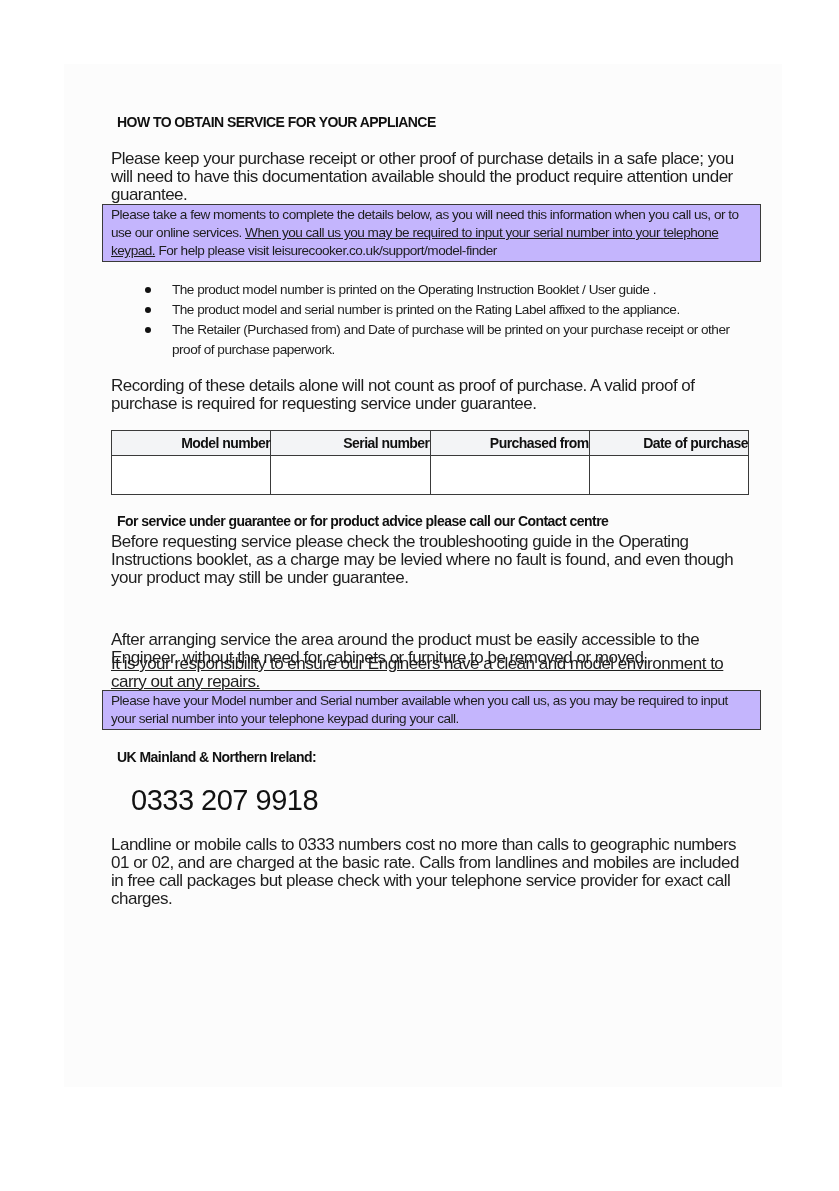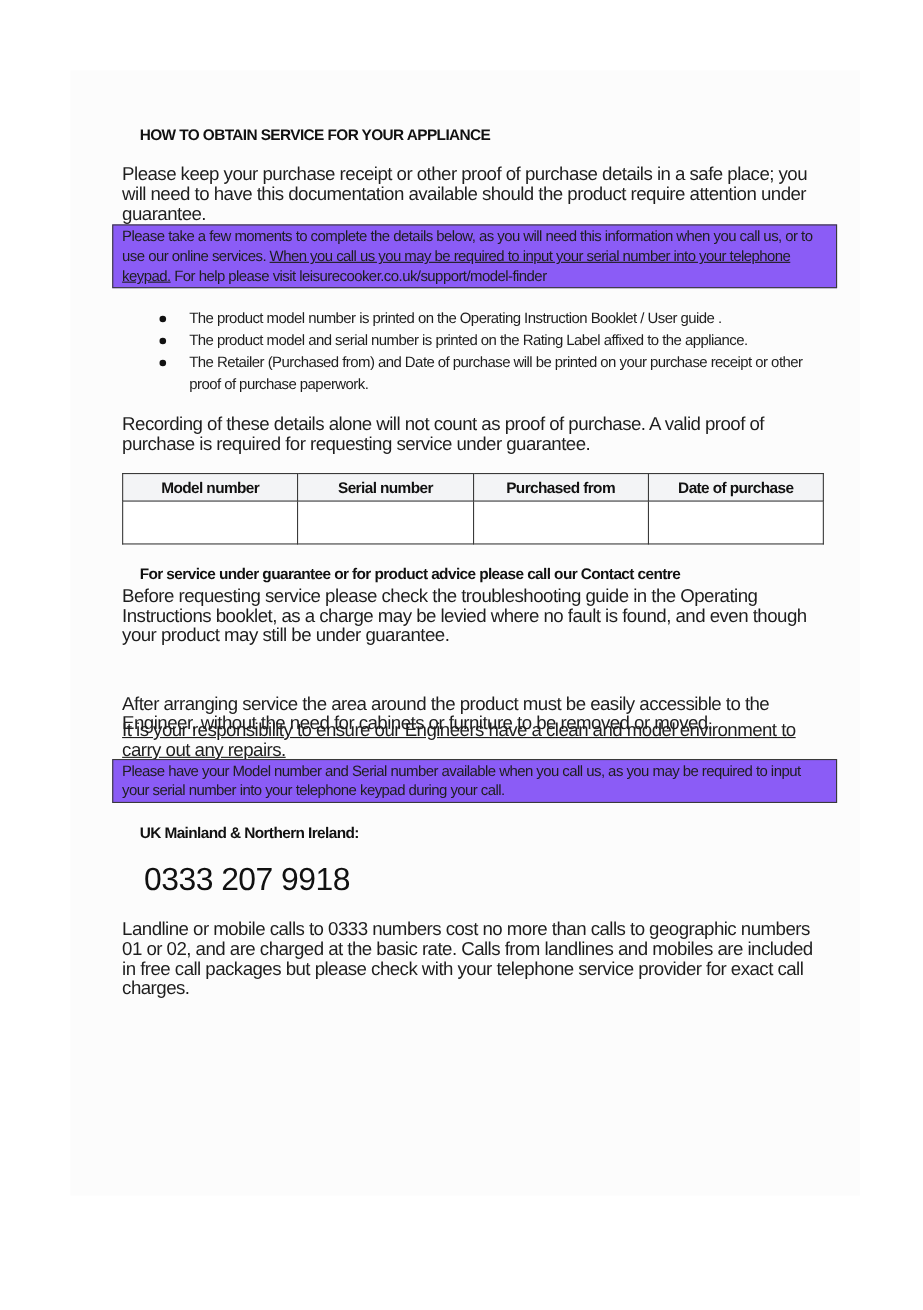"HOW TO OBTAIN SERVICE FOR" .heading { left: 16px -> 6px }
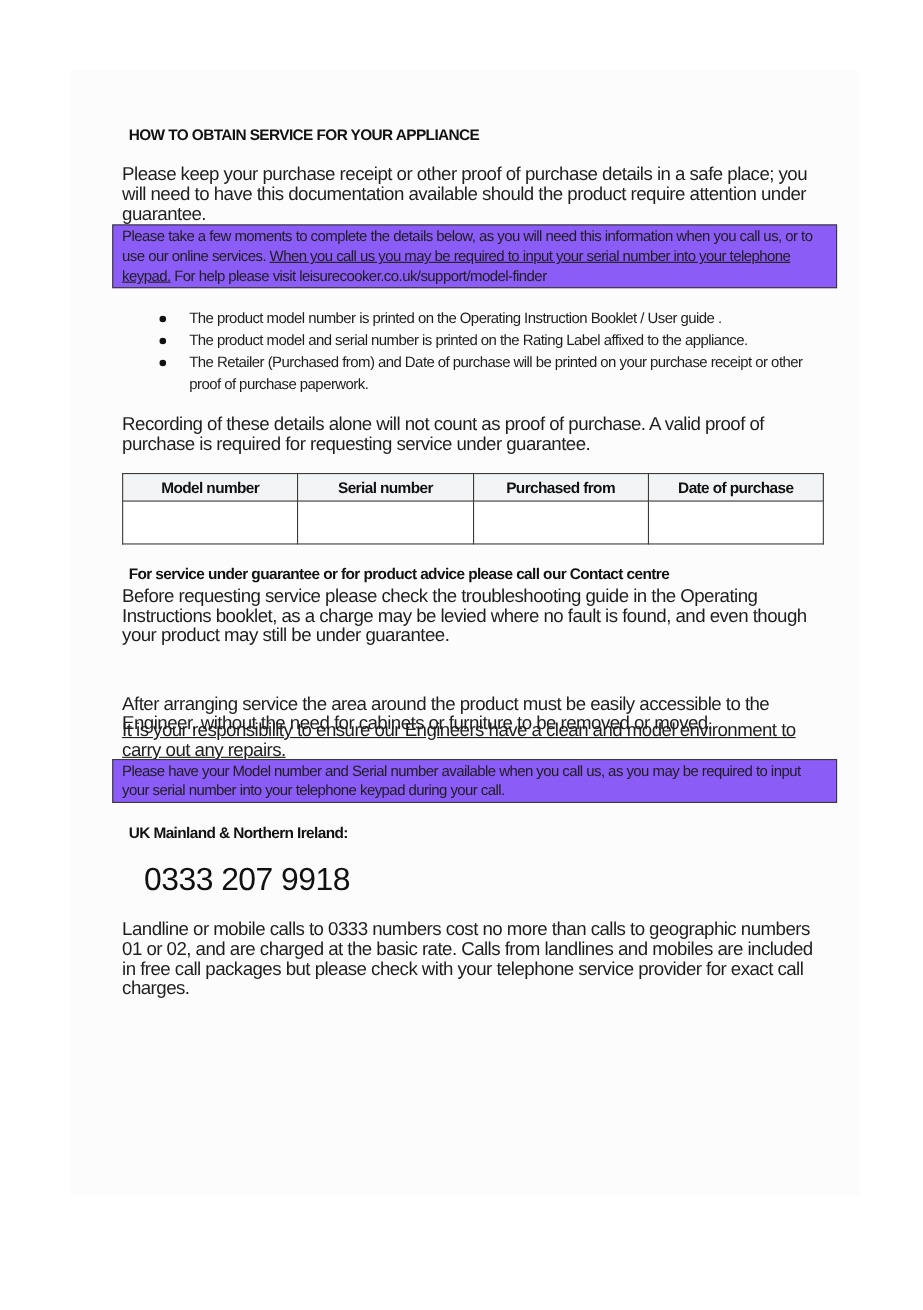"Please take a few moments" .box { background: #8b5cf6 -> #c4b5fd }
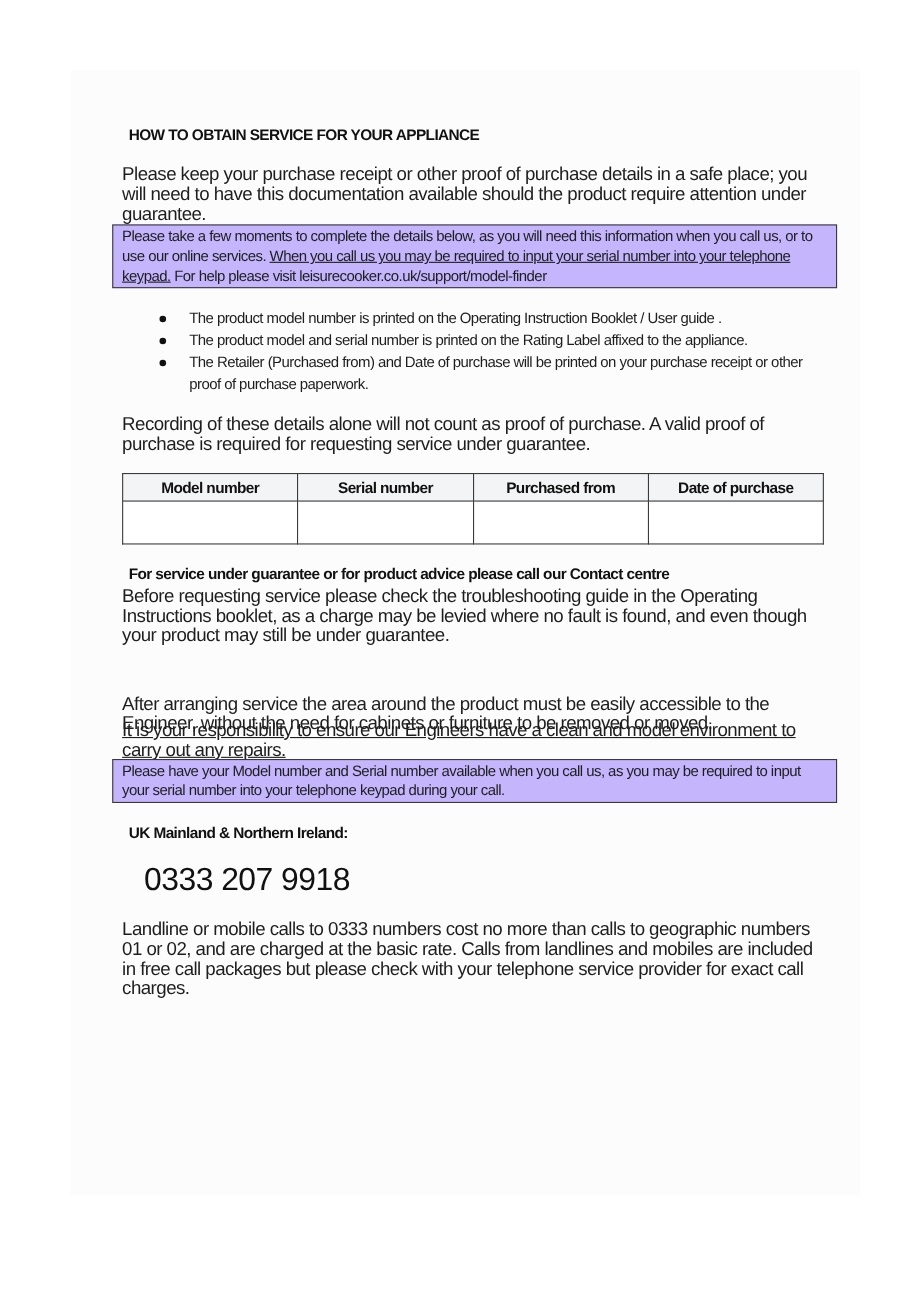"Model number" table.details th { text-align: center -> right }
